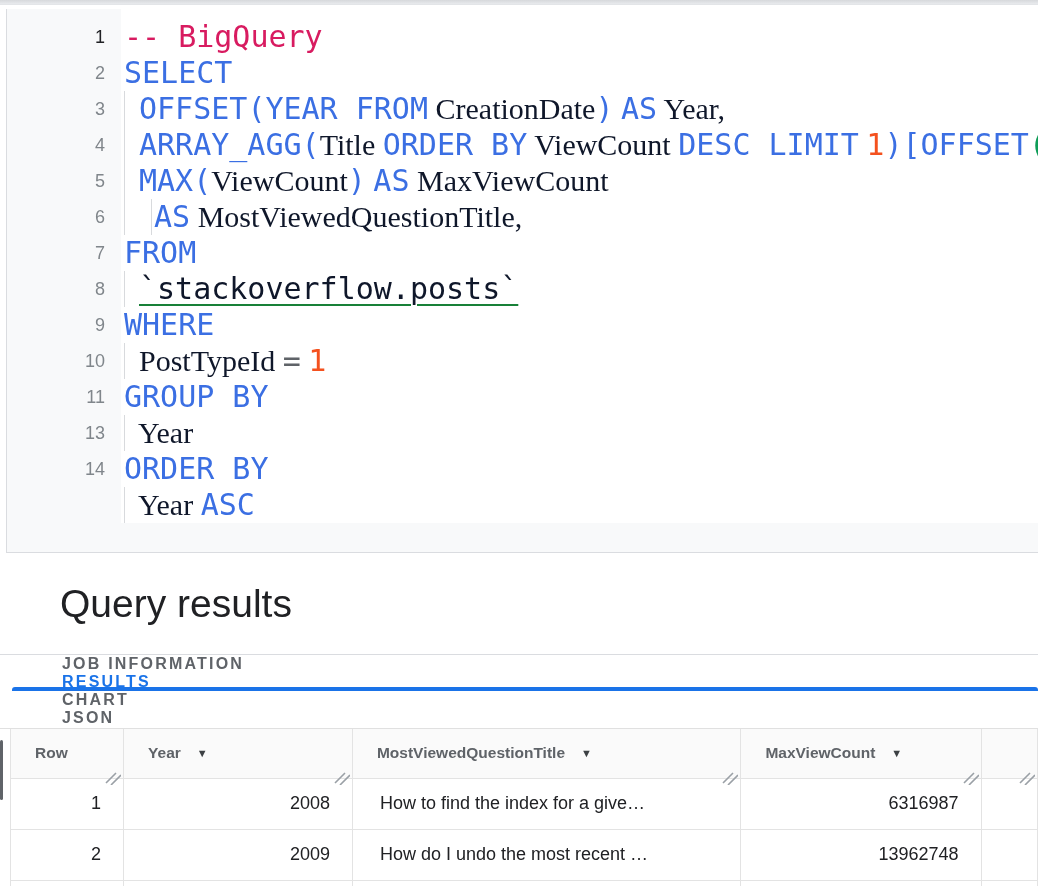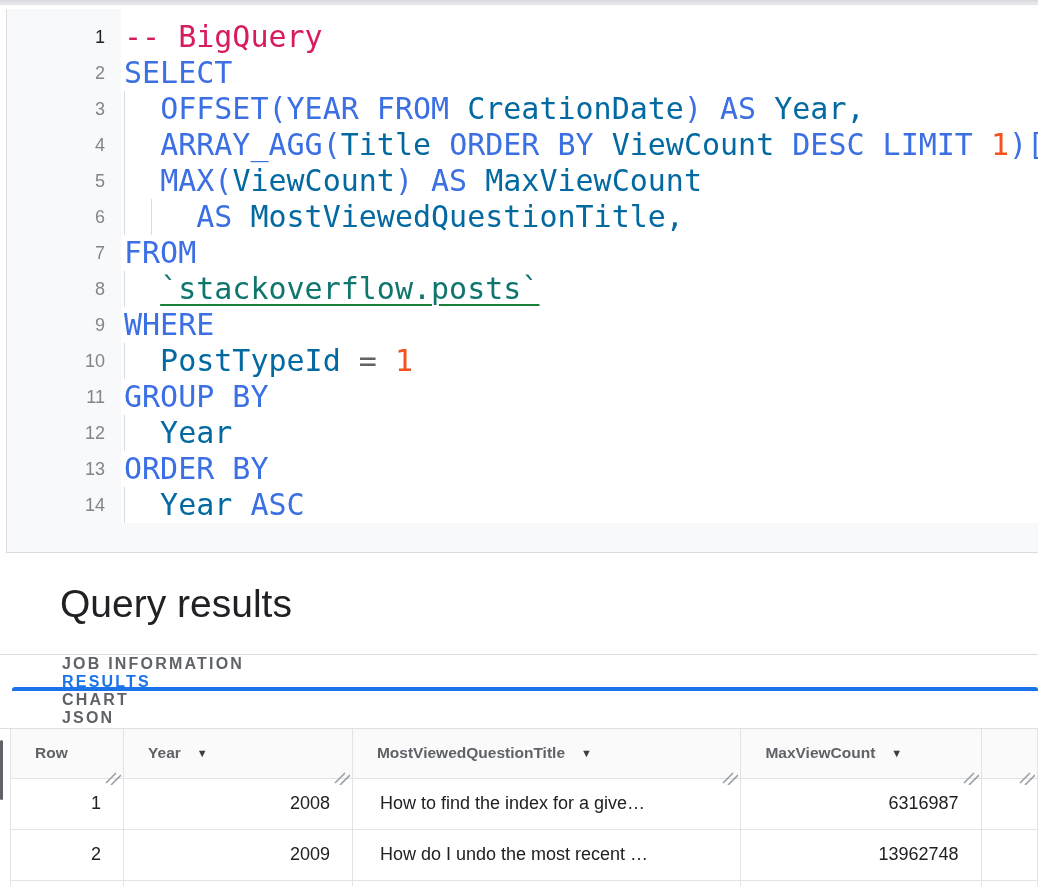"CreationDate" .tok-txt { color: #0369a1 -> #0f172a; font-family: none -> Liberation Serif, serif }
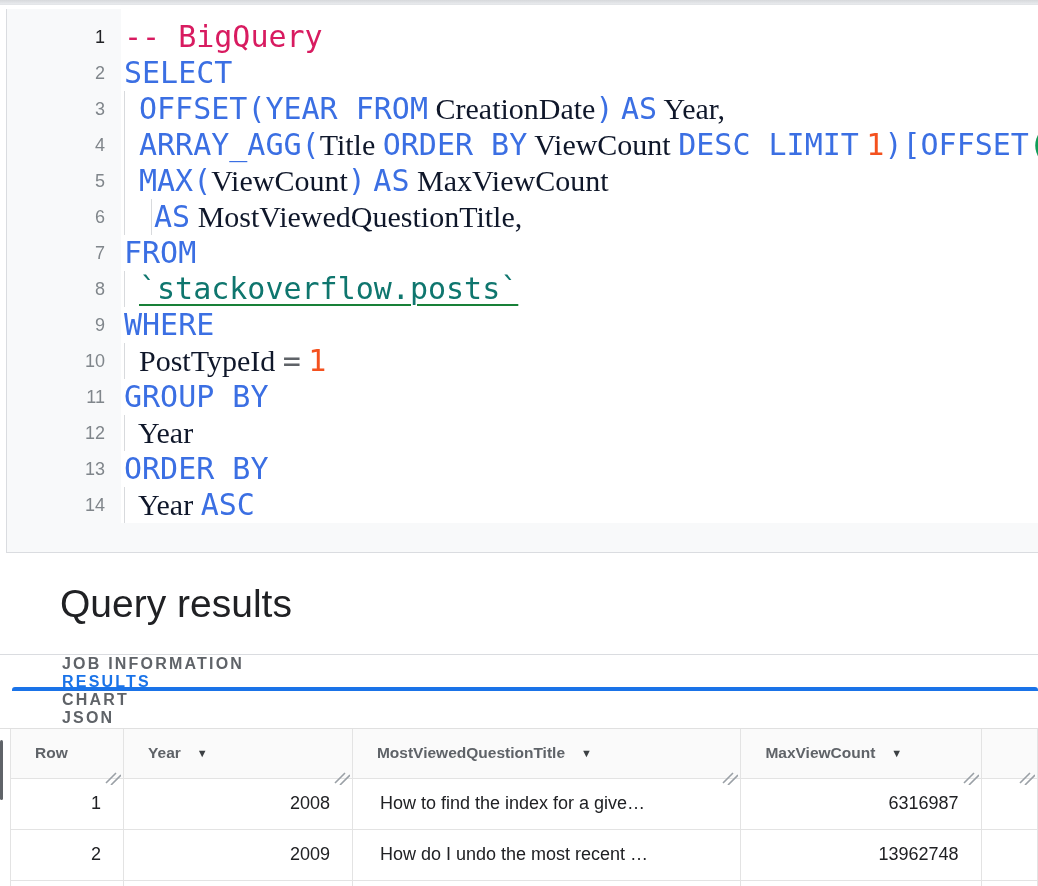"`stackoverflow.posts`" .tok-lnk { color: #0f766e -> #0f172a }
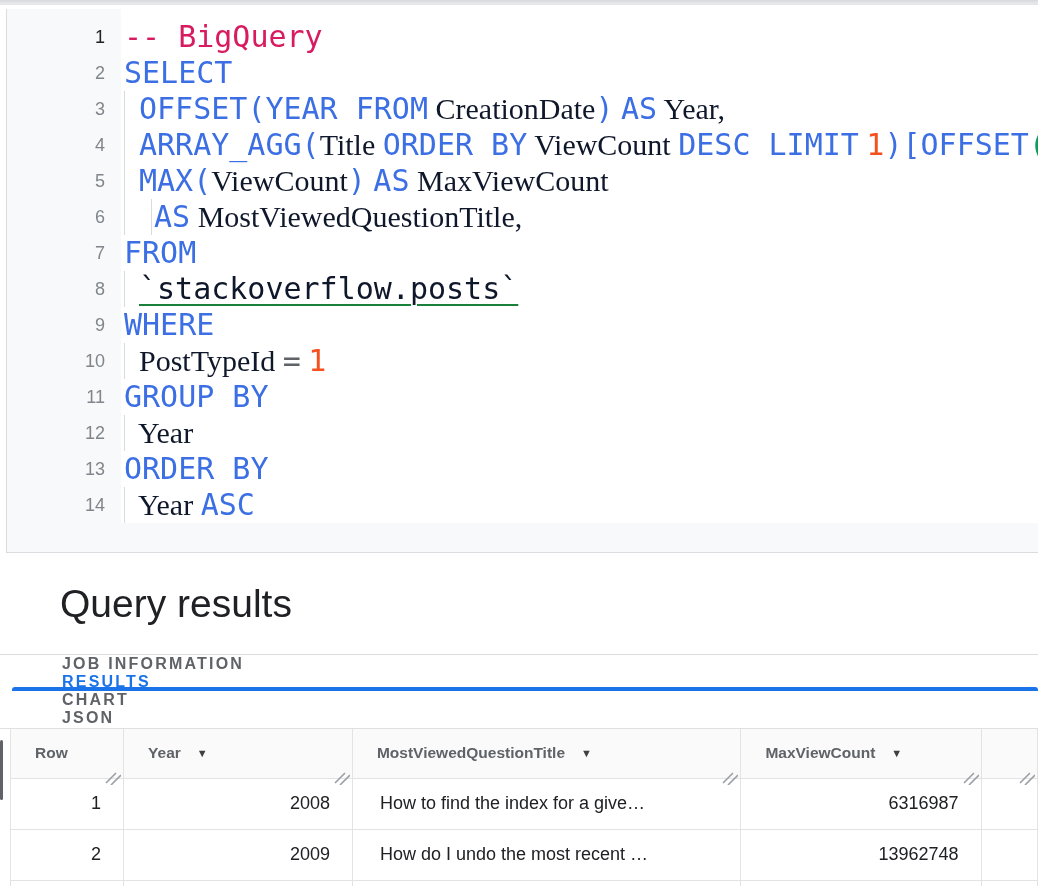"12" div.gutter-line { html: <div>12</div> -> none }
